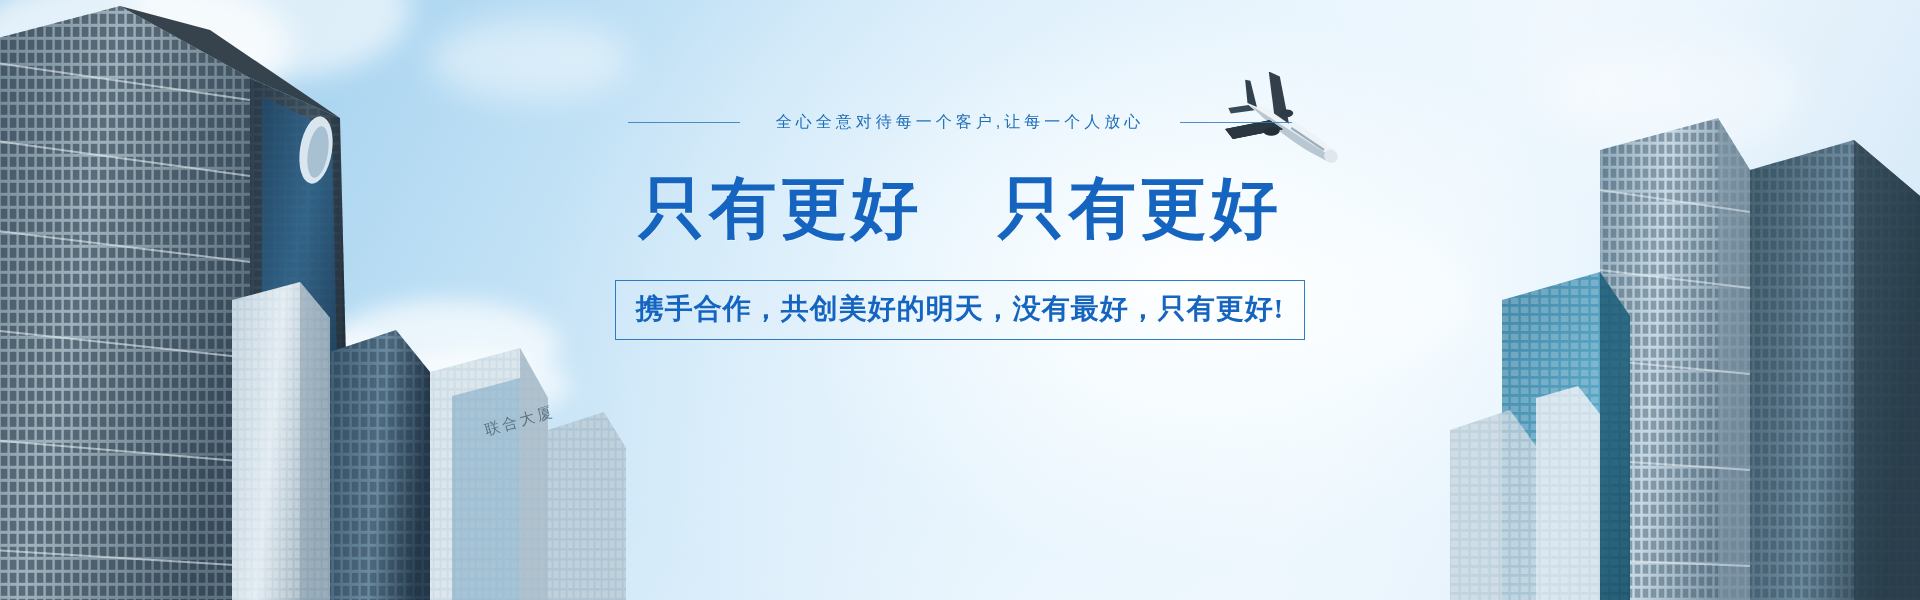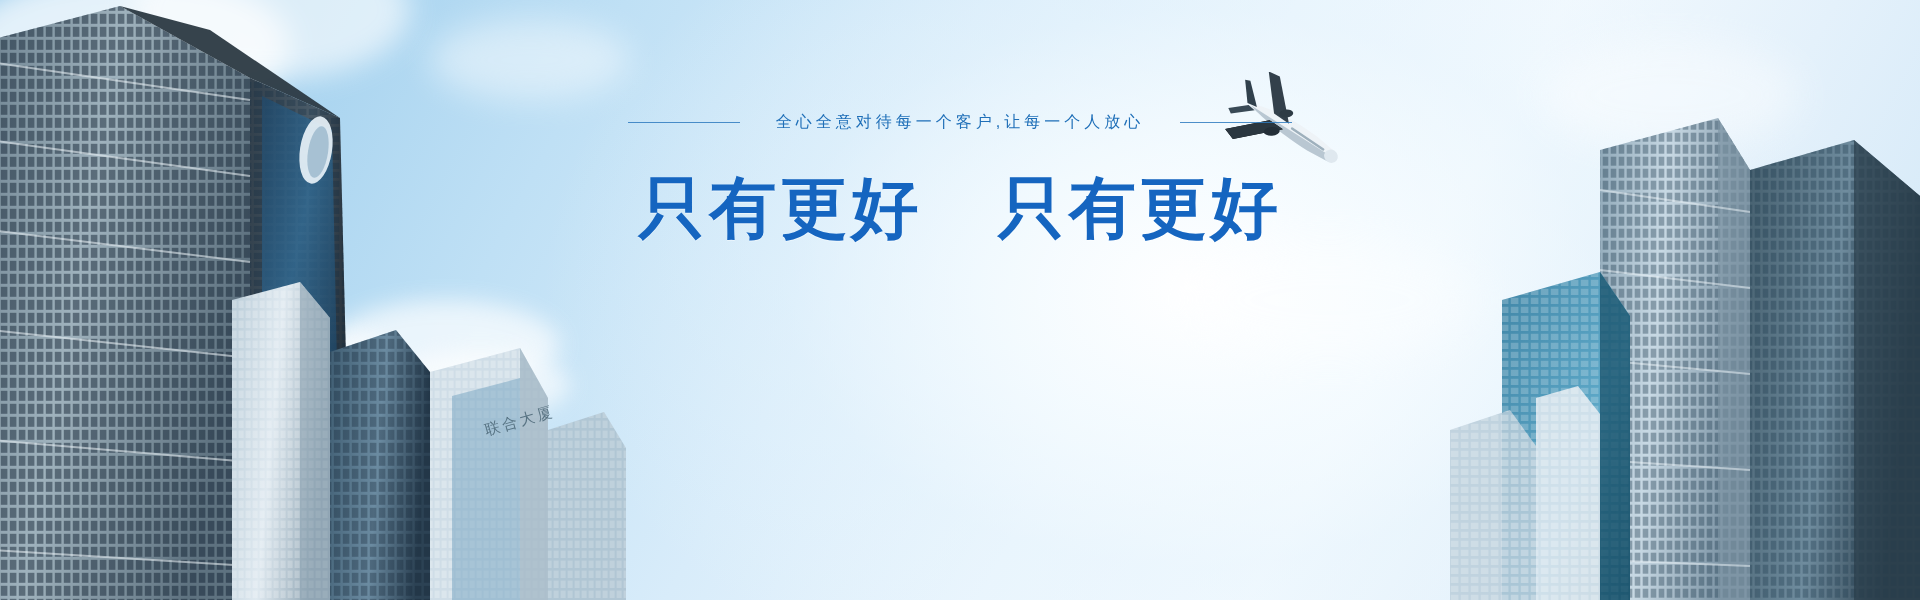"携手合作，共创美好的明天，没有最好，只有更好!" div.subtitle-box { html: none -> <div> <div>携手合作，共创美好的明天，没有最好，只有更好!</div> </div> }
